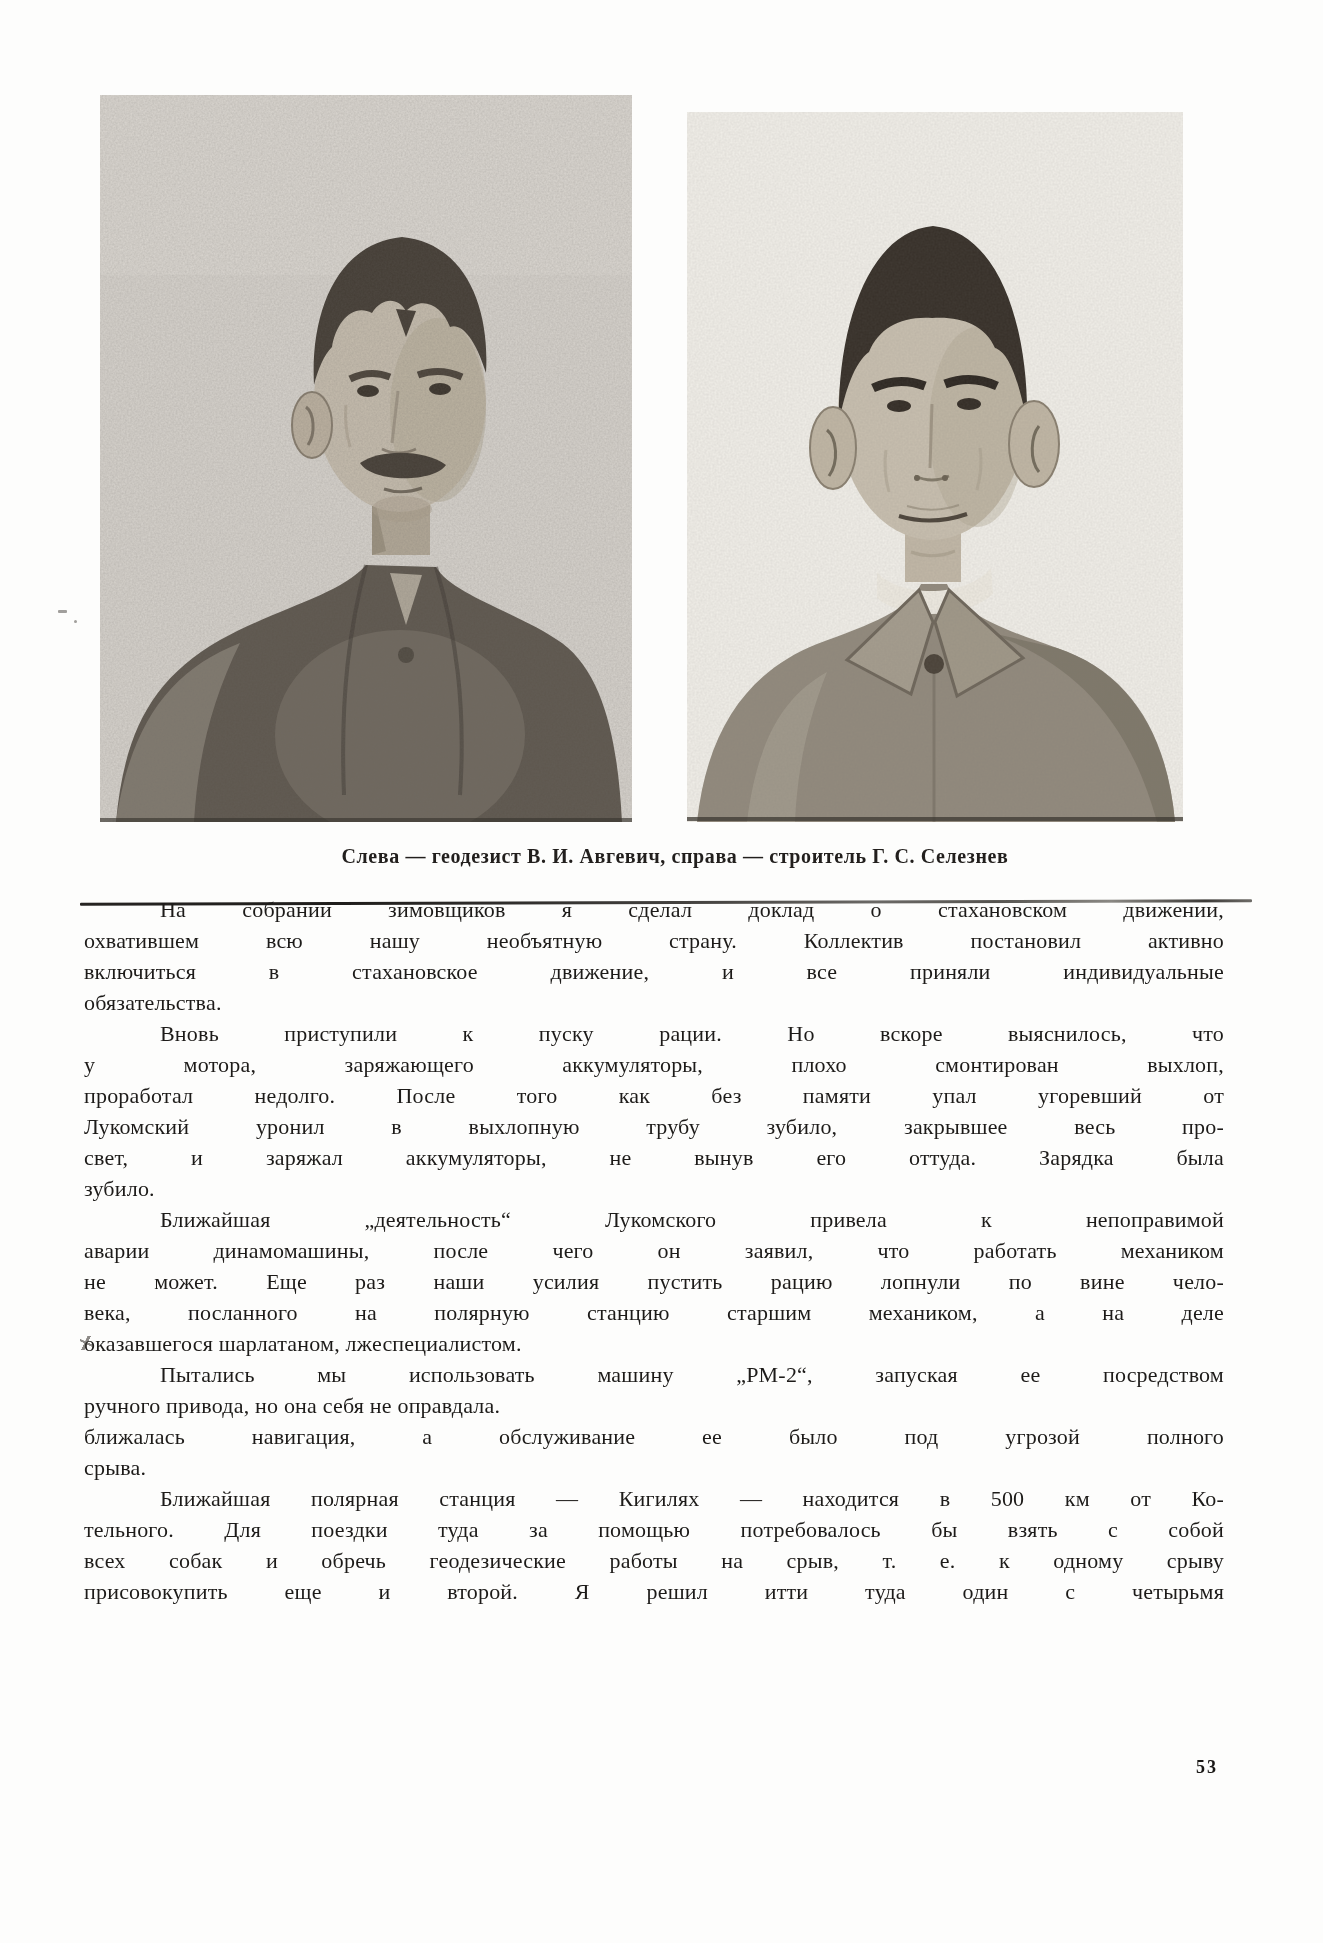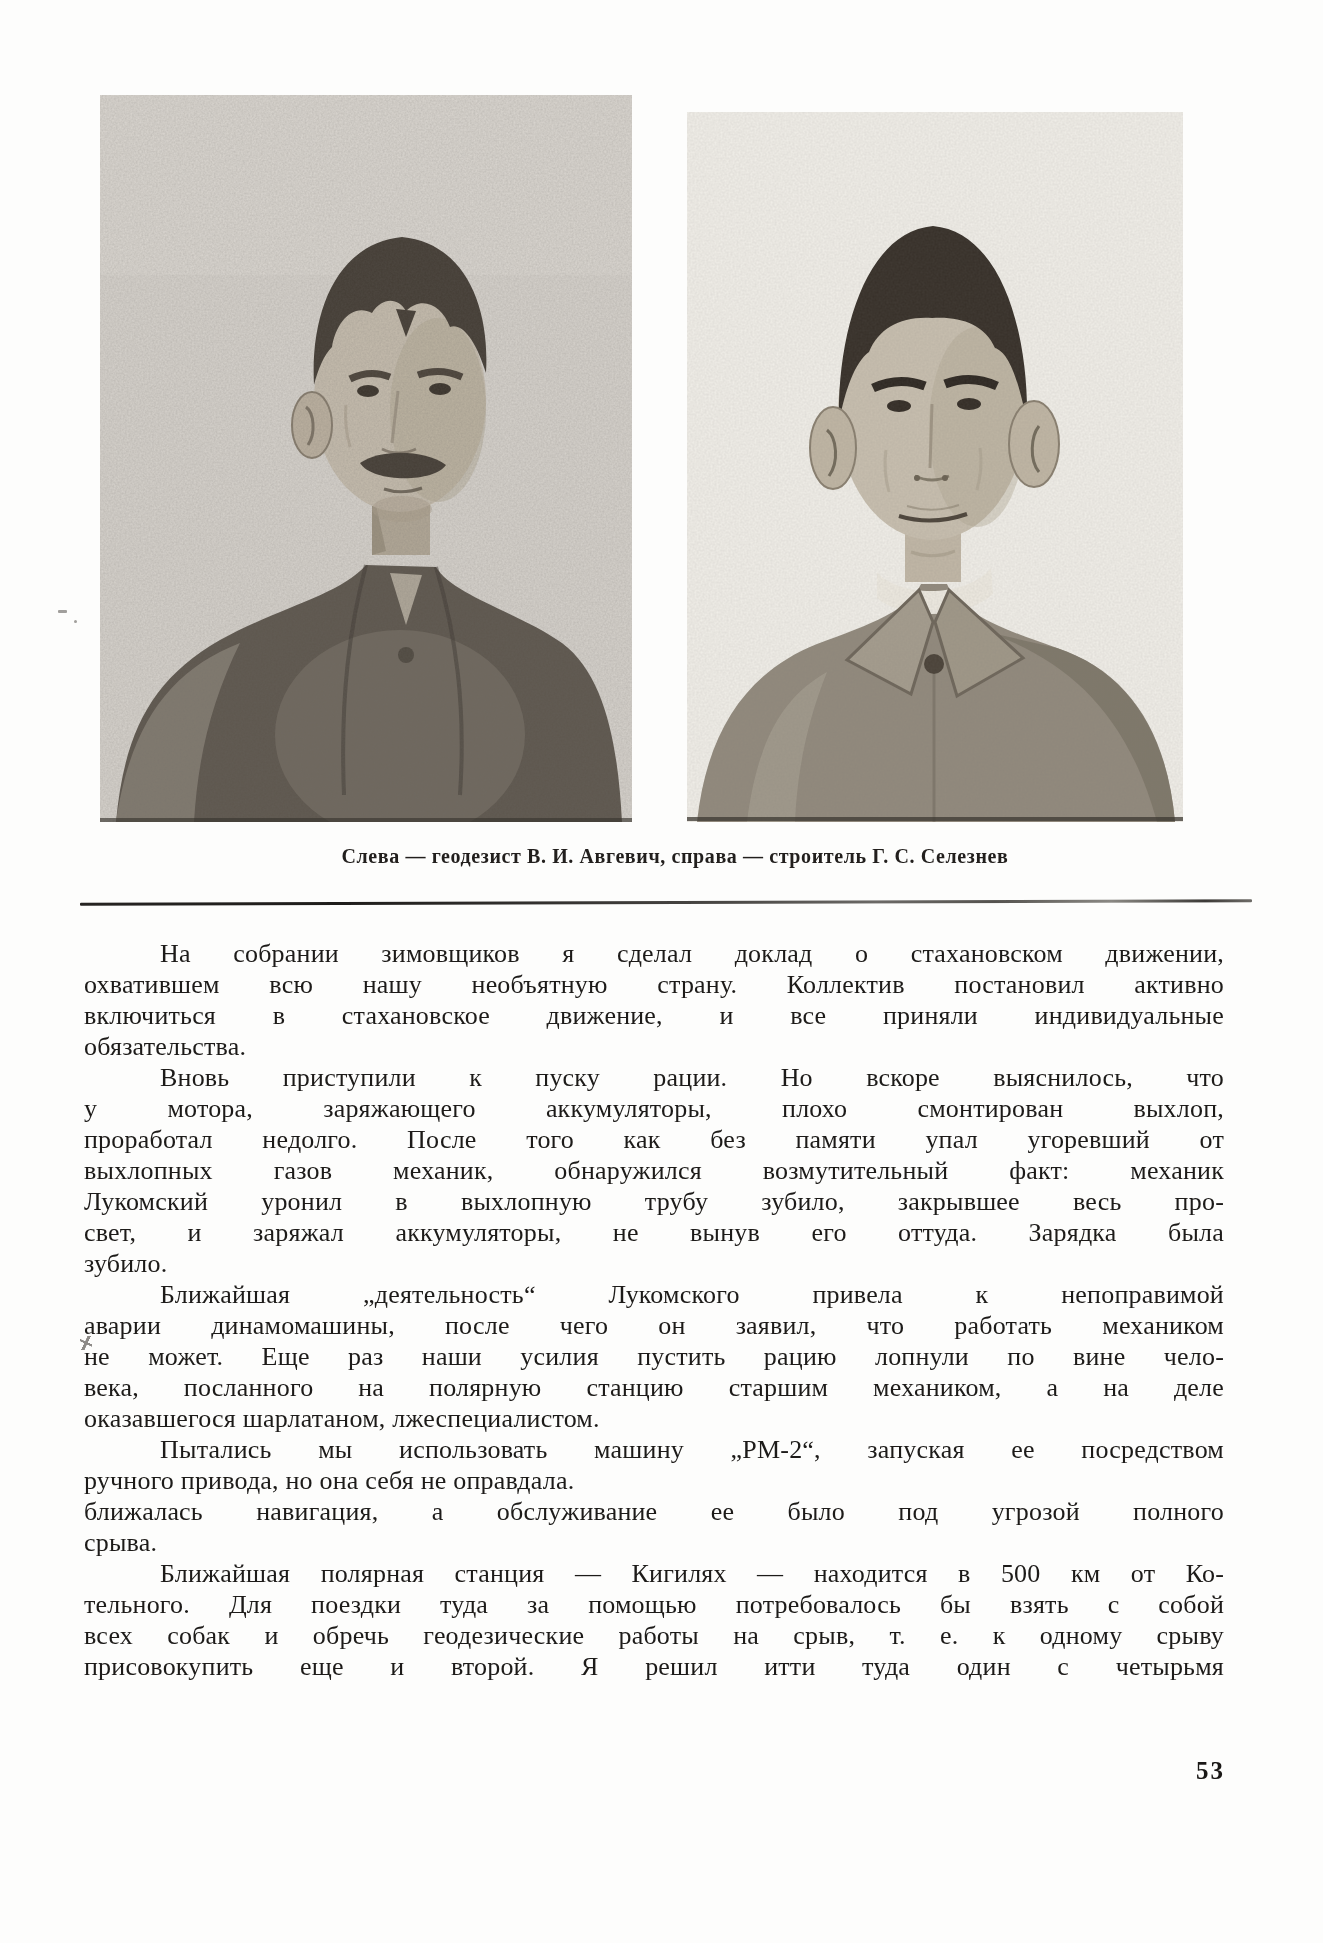"На собрании зимовщиков я сделал" .bodytext { font-size: 26px -> 22px; top: 938px -> 894px }
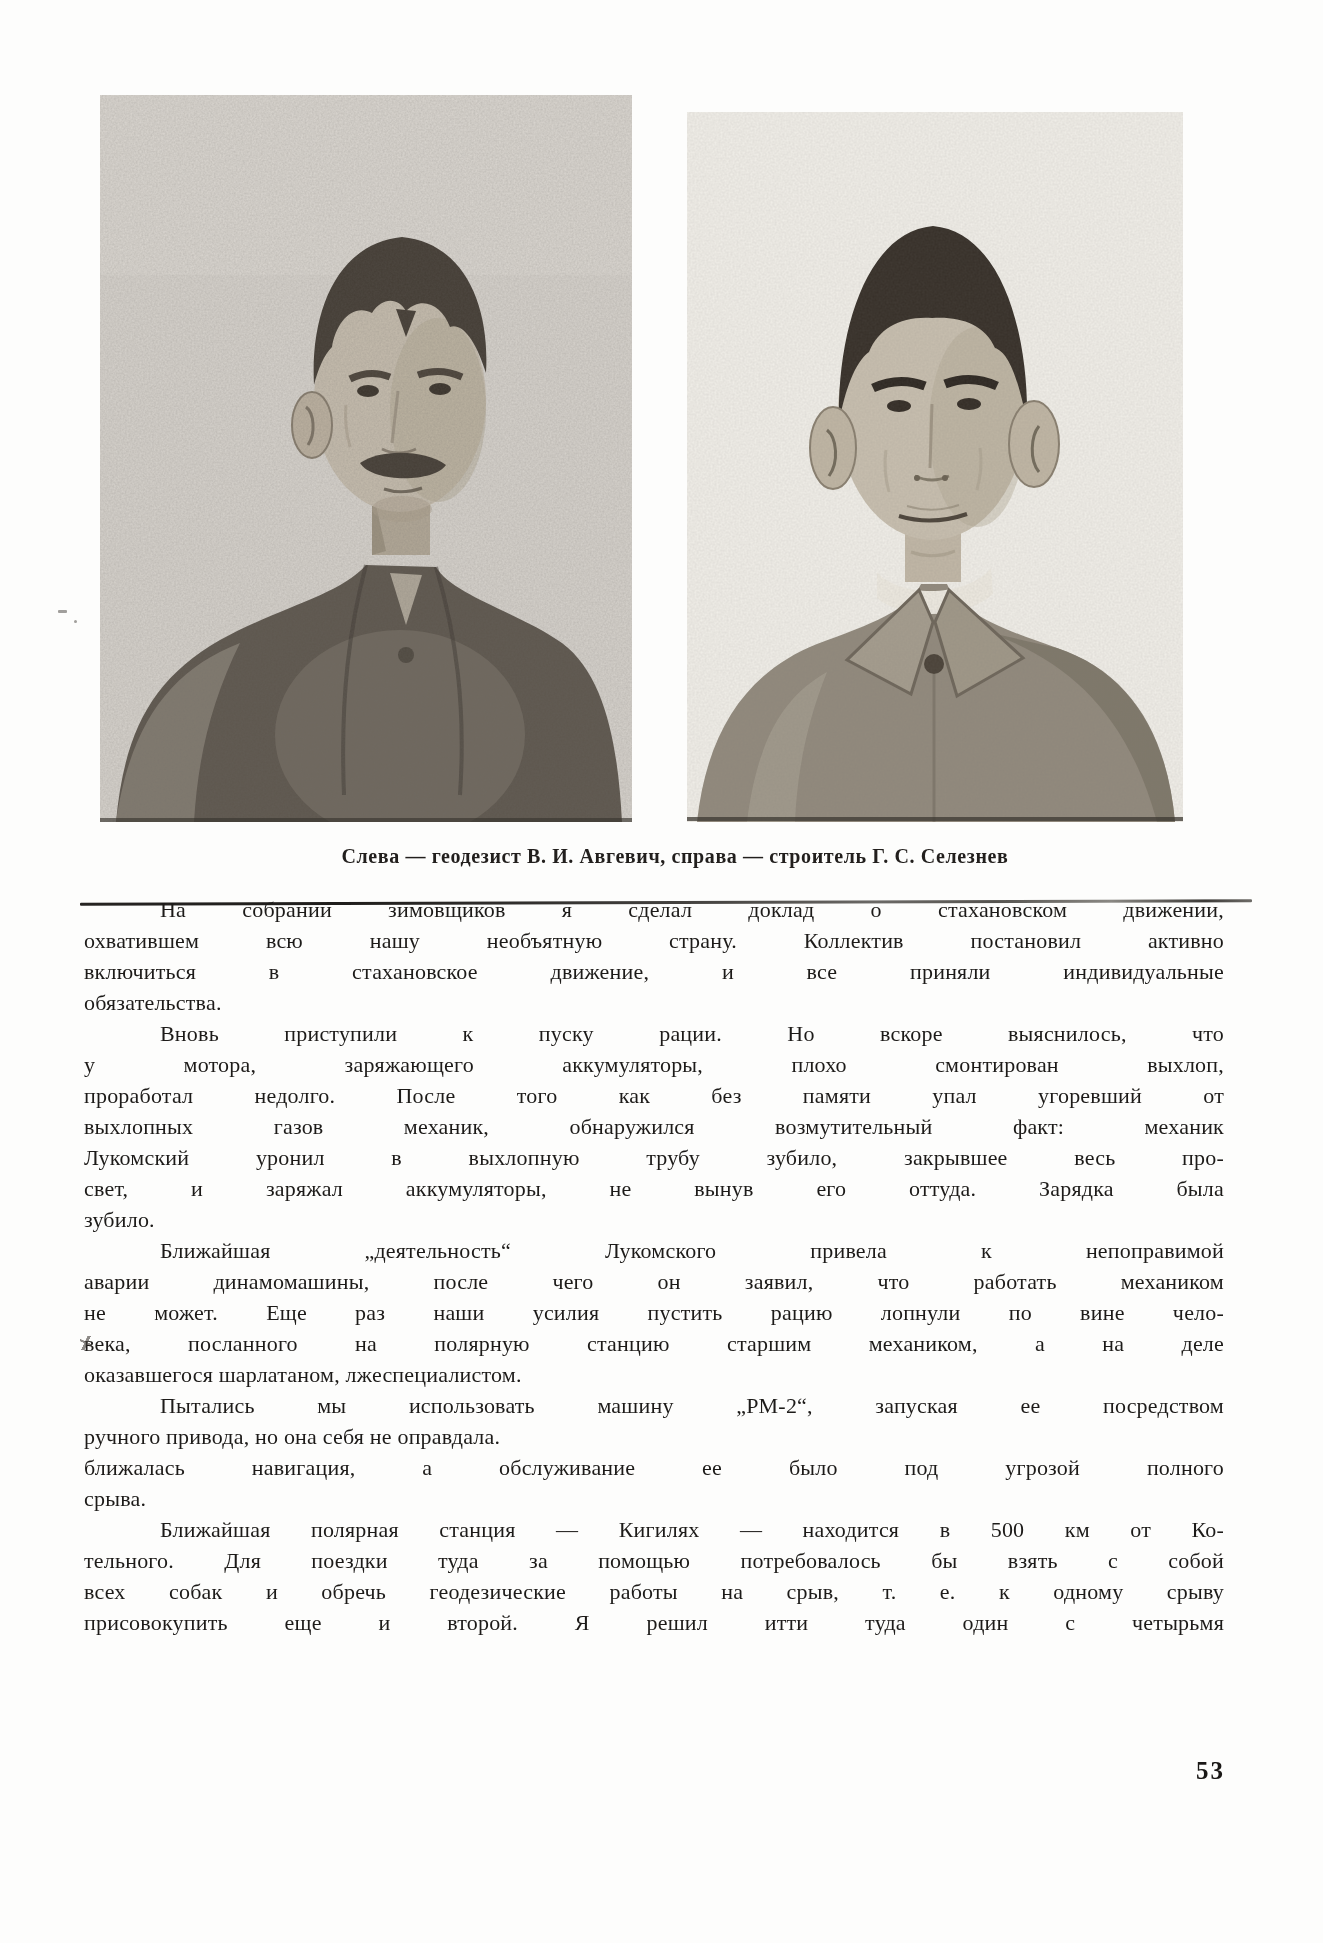"выхлопных газов механик, обнаружился" span.bline { html: <span>выхлопных газов механик, обнаружился возмутительный факт: механик</span> -> none }
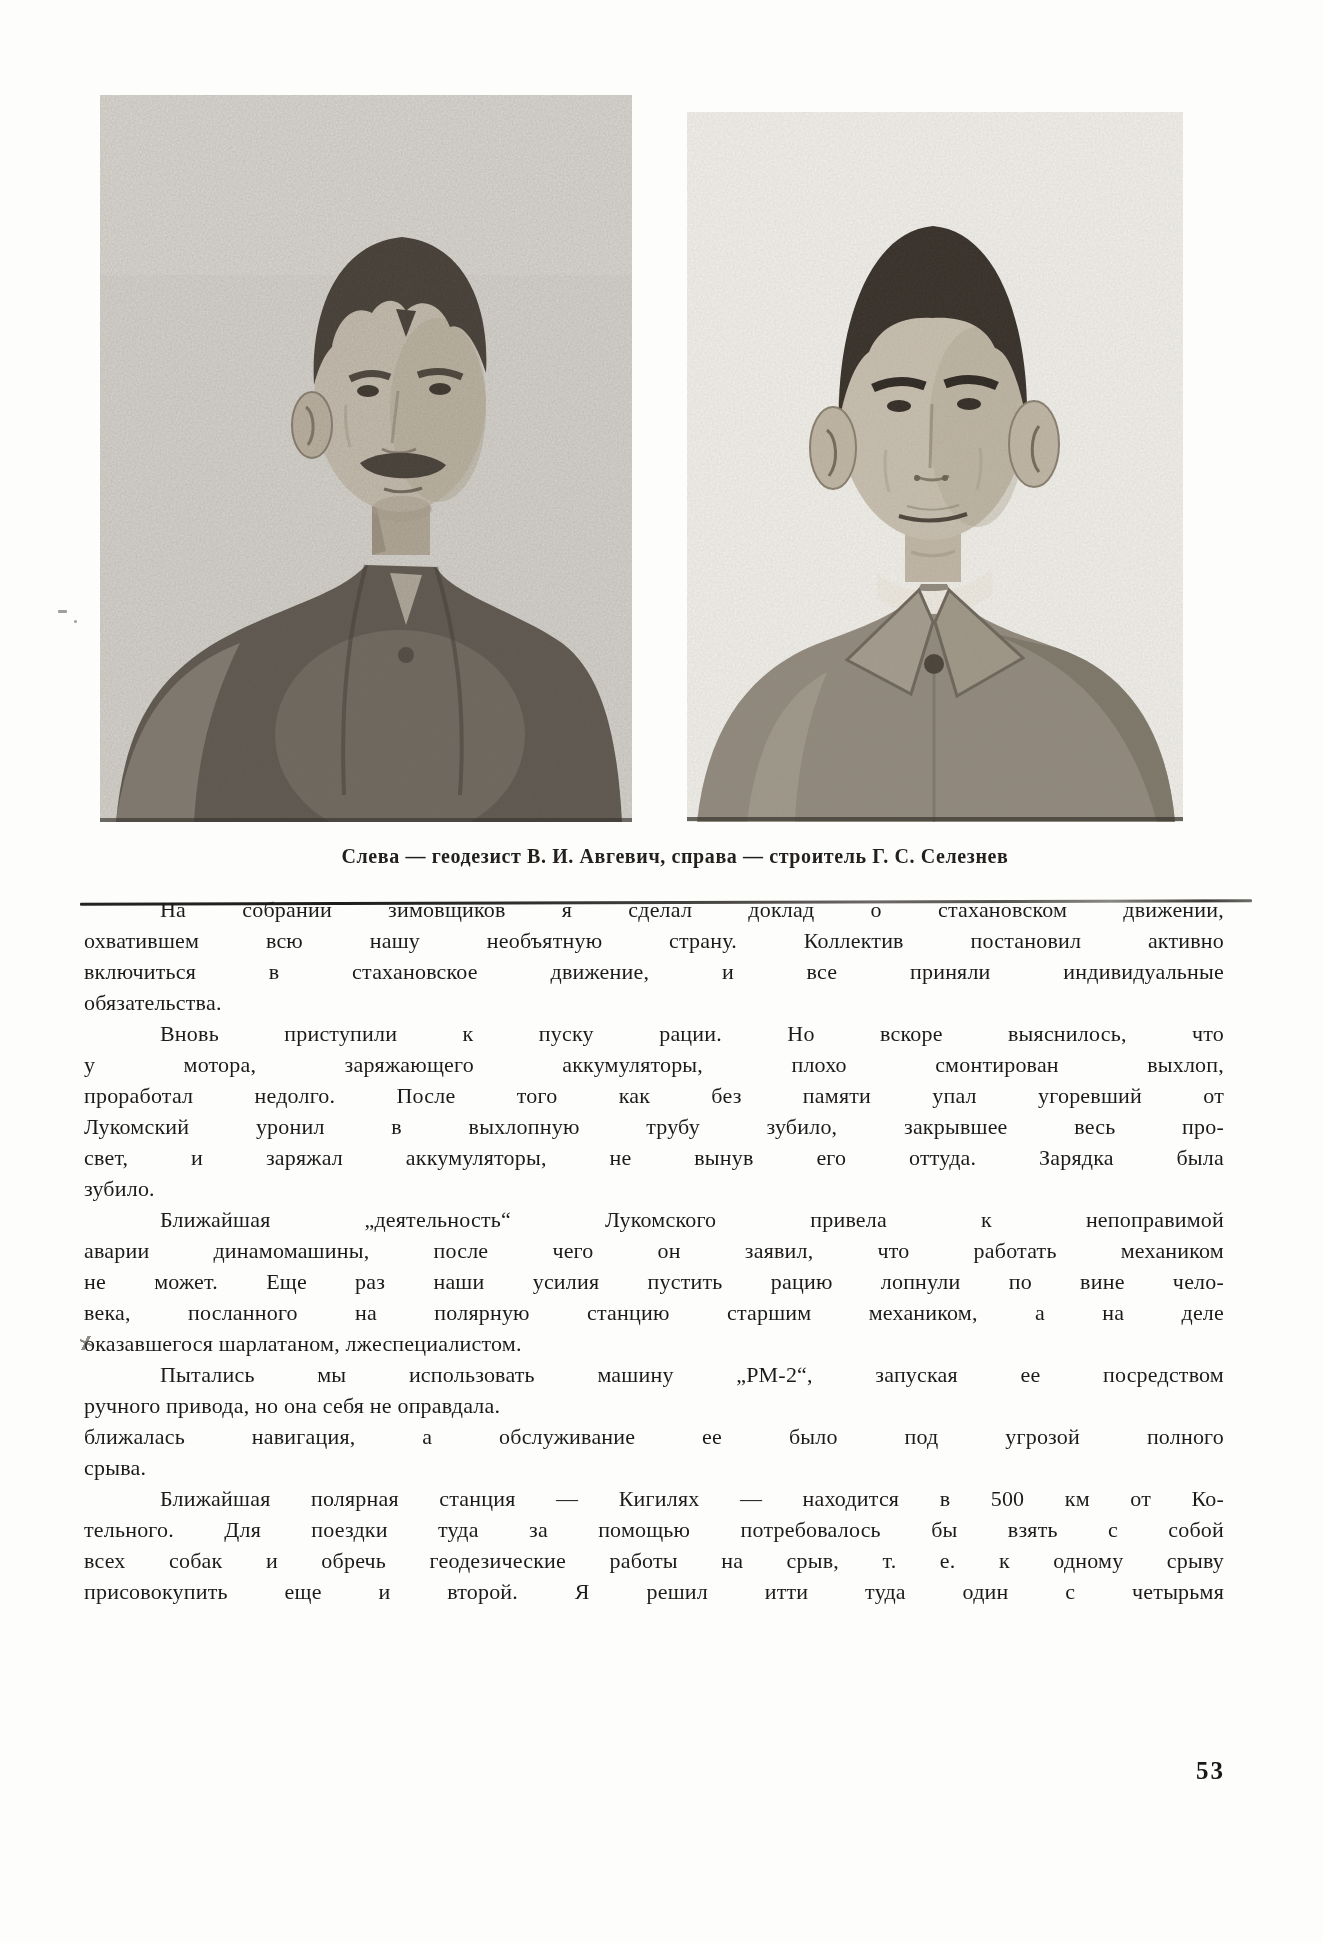"53" .pageno { font-size: 25px -> 18px }
